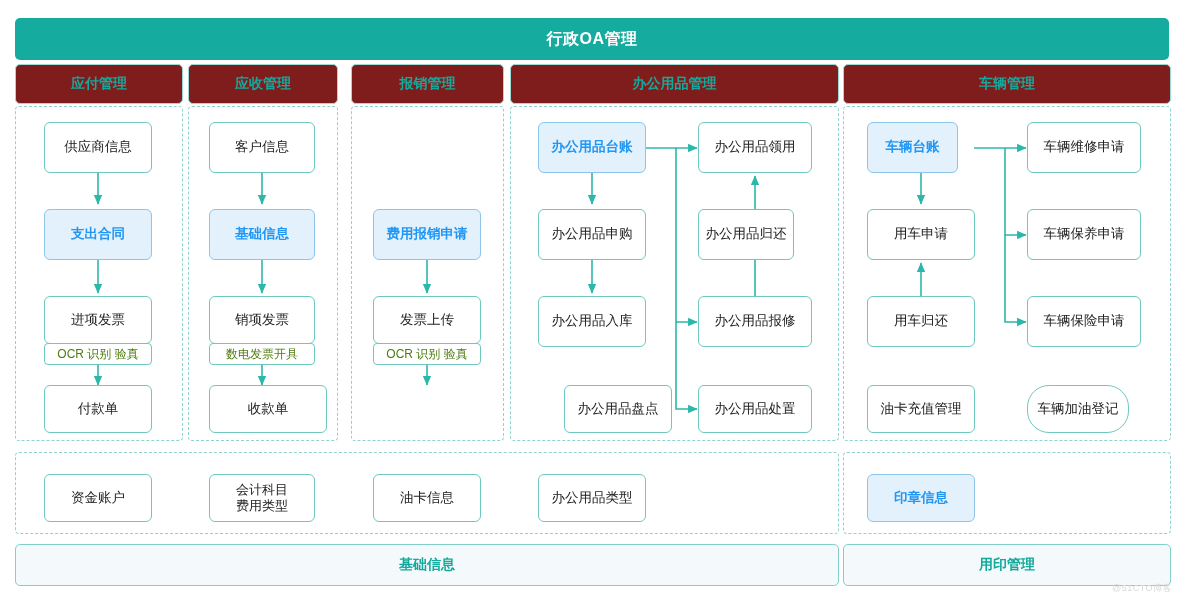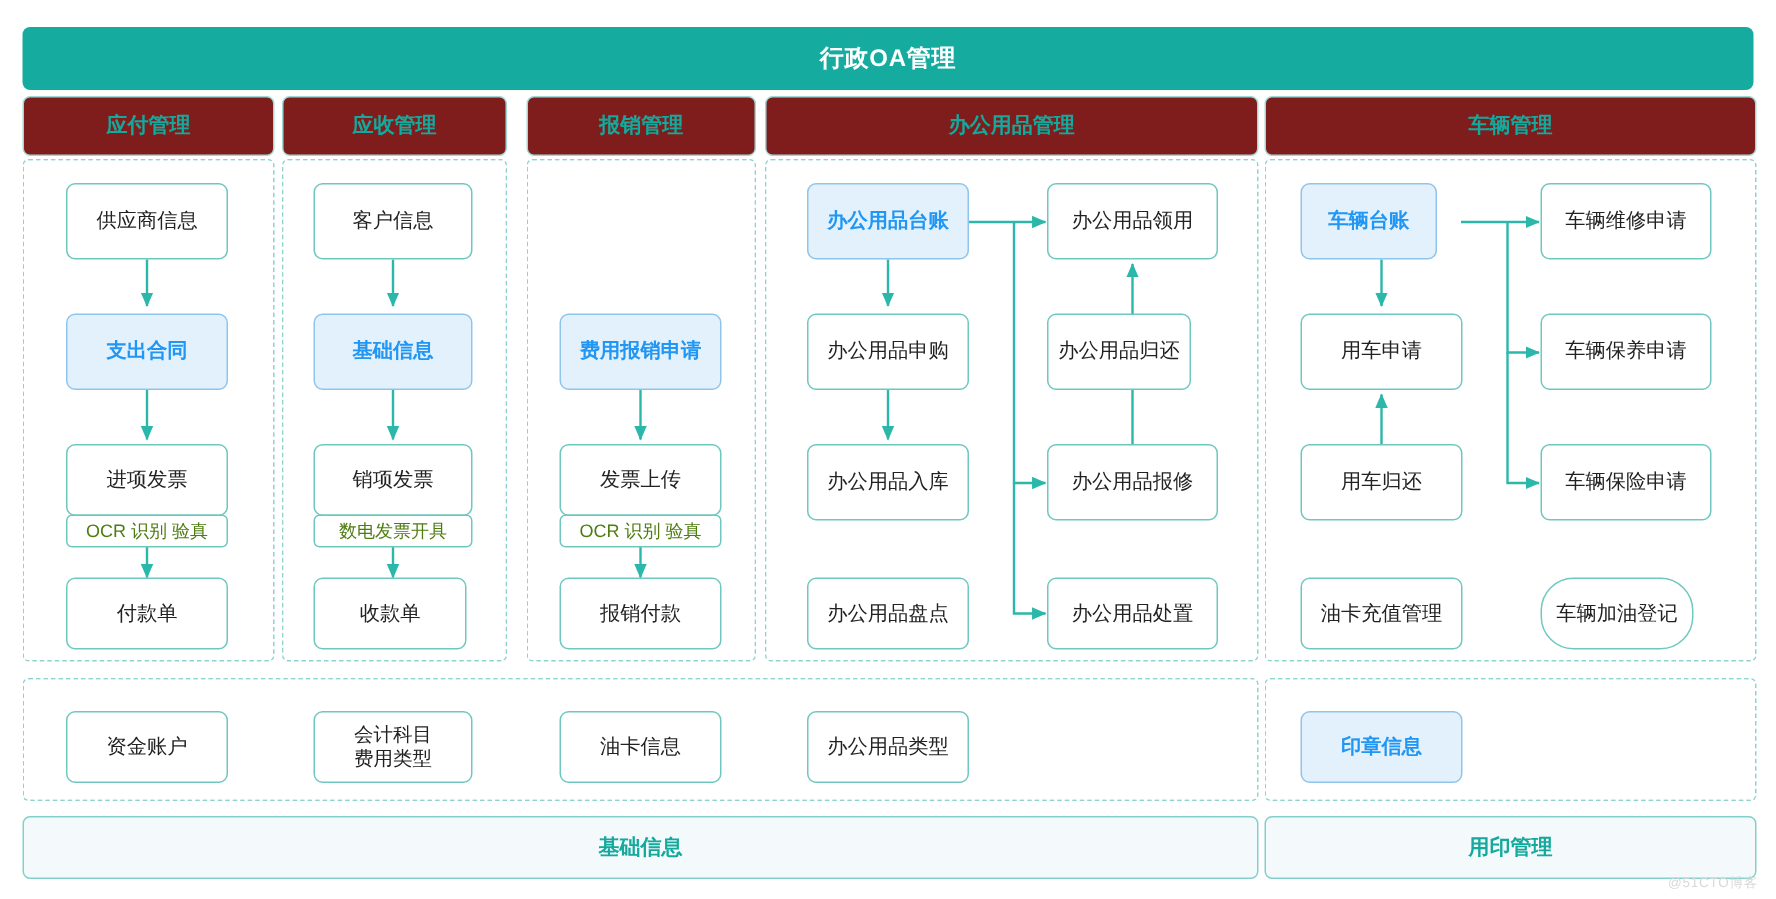"收款单" div.node { width: 102px -> 118px }
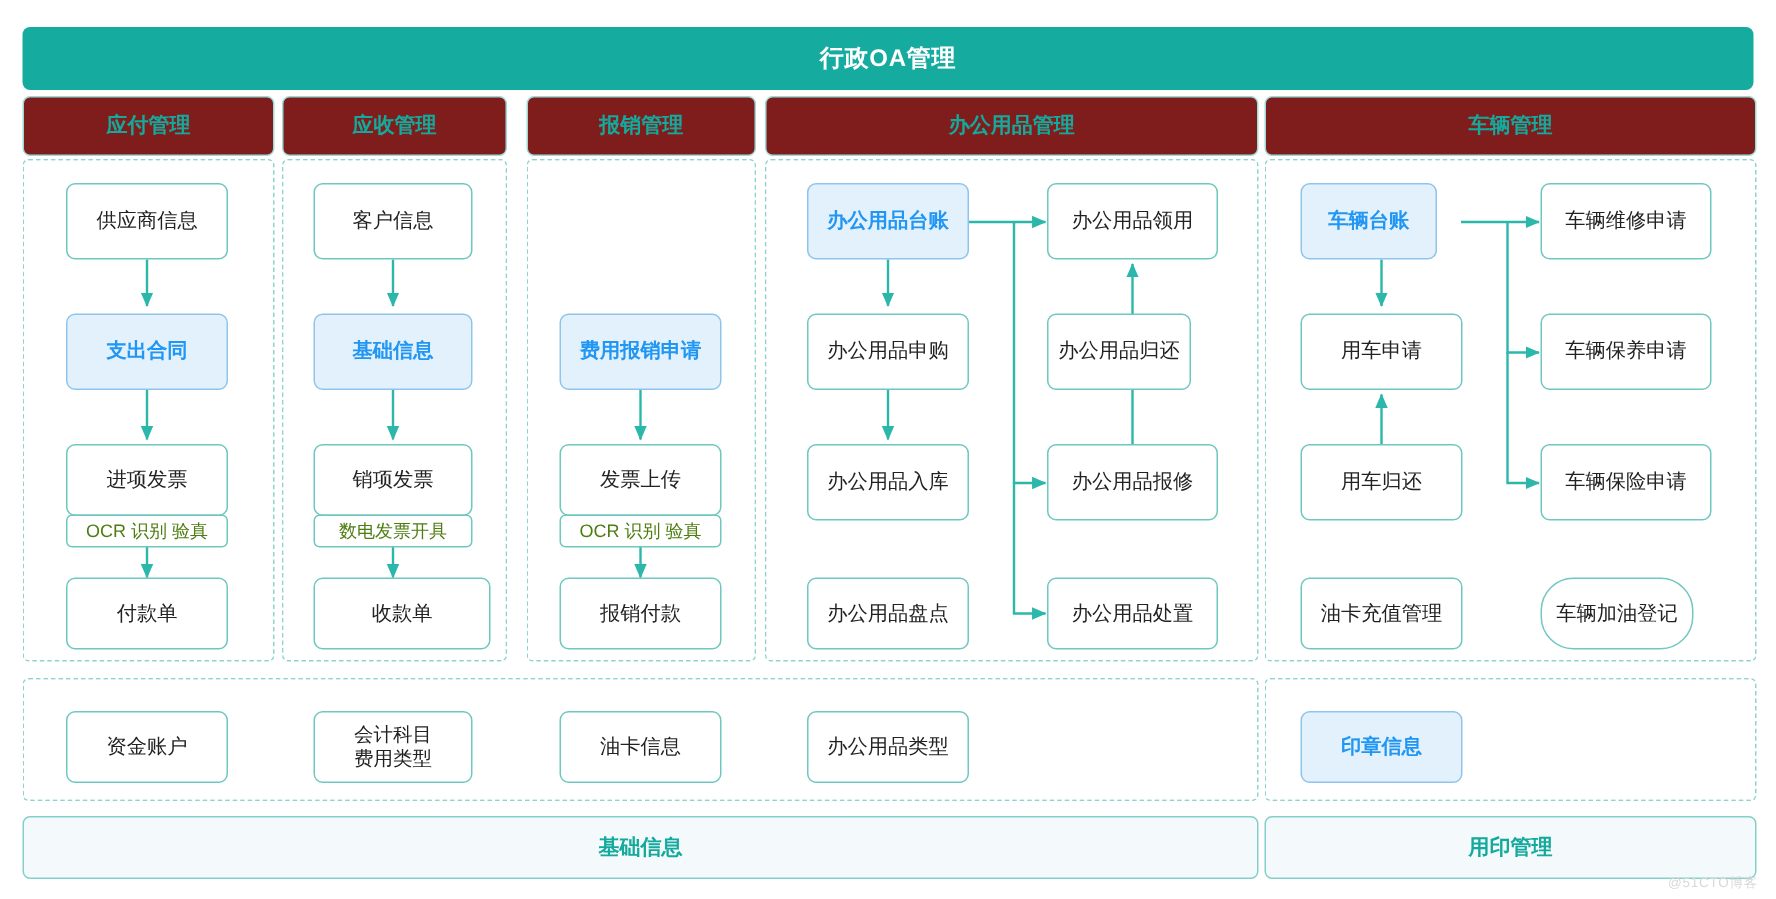"报销付款" div.node { html: <div>报销付款</div> -> none }
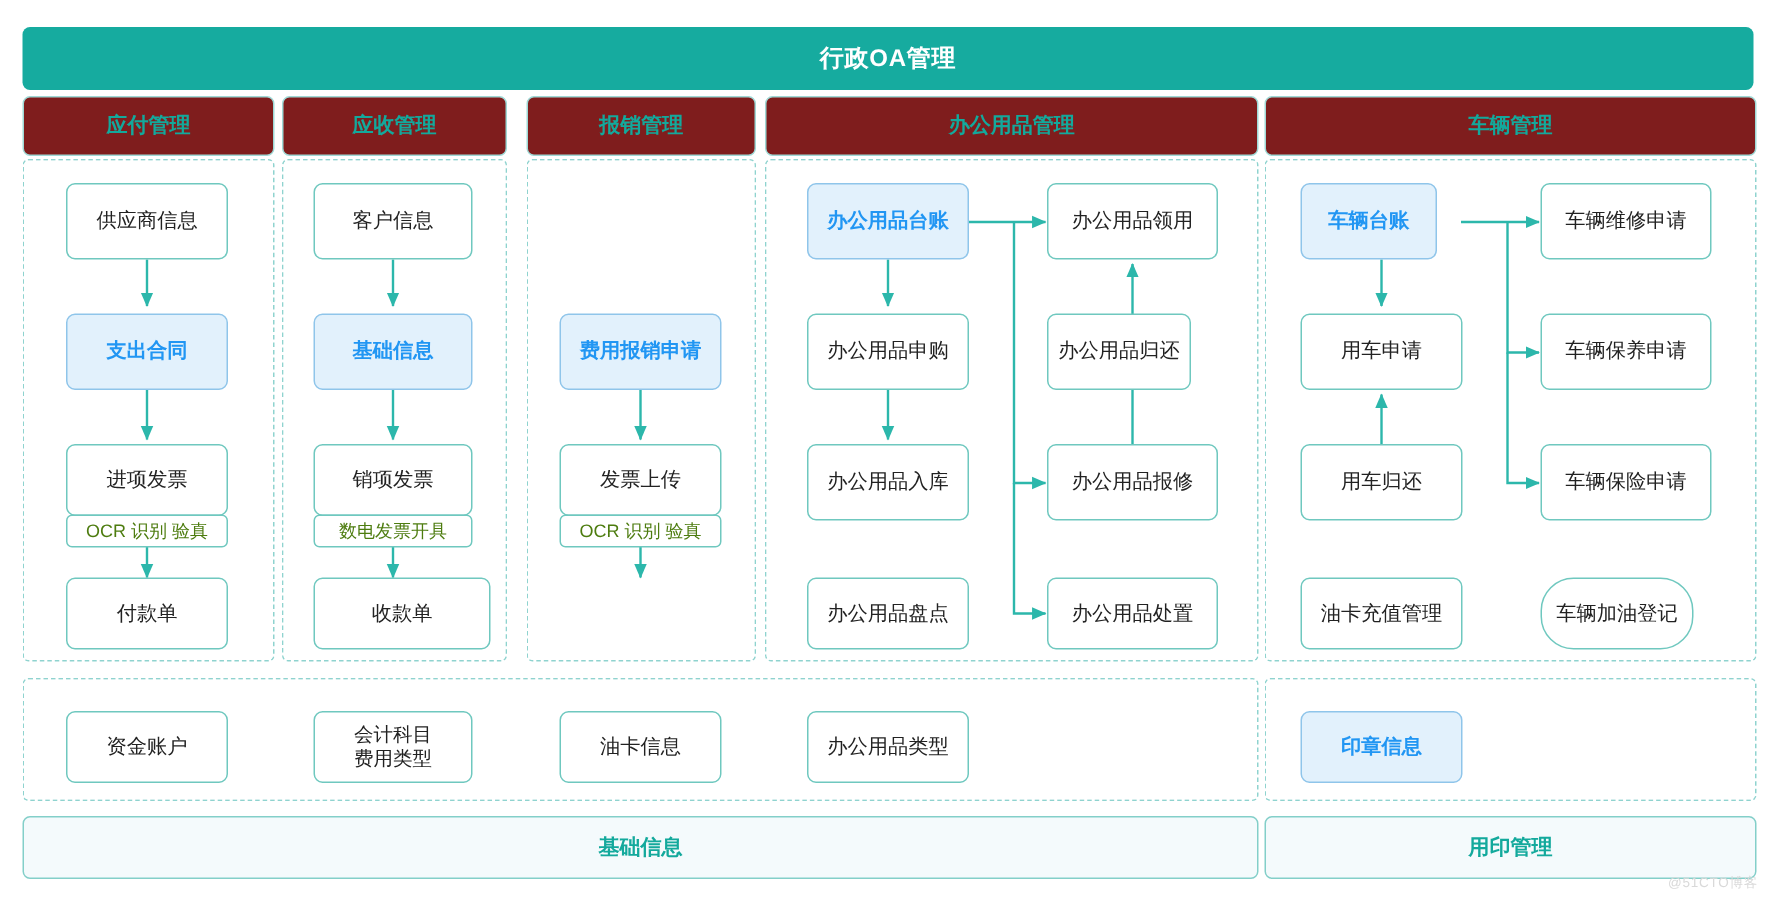"办公用品盘点" div.node { left: 538px -> 564px }
